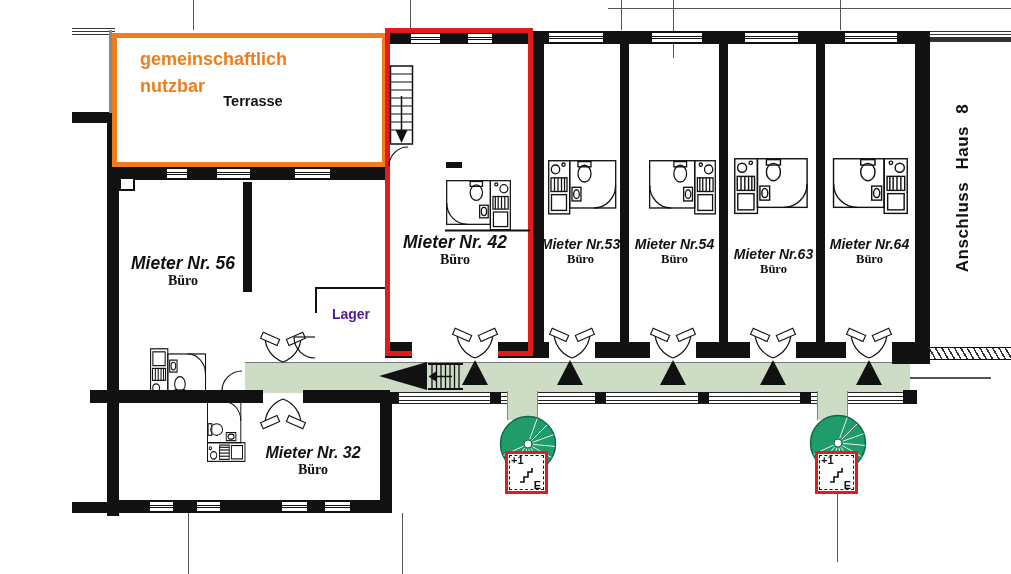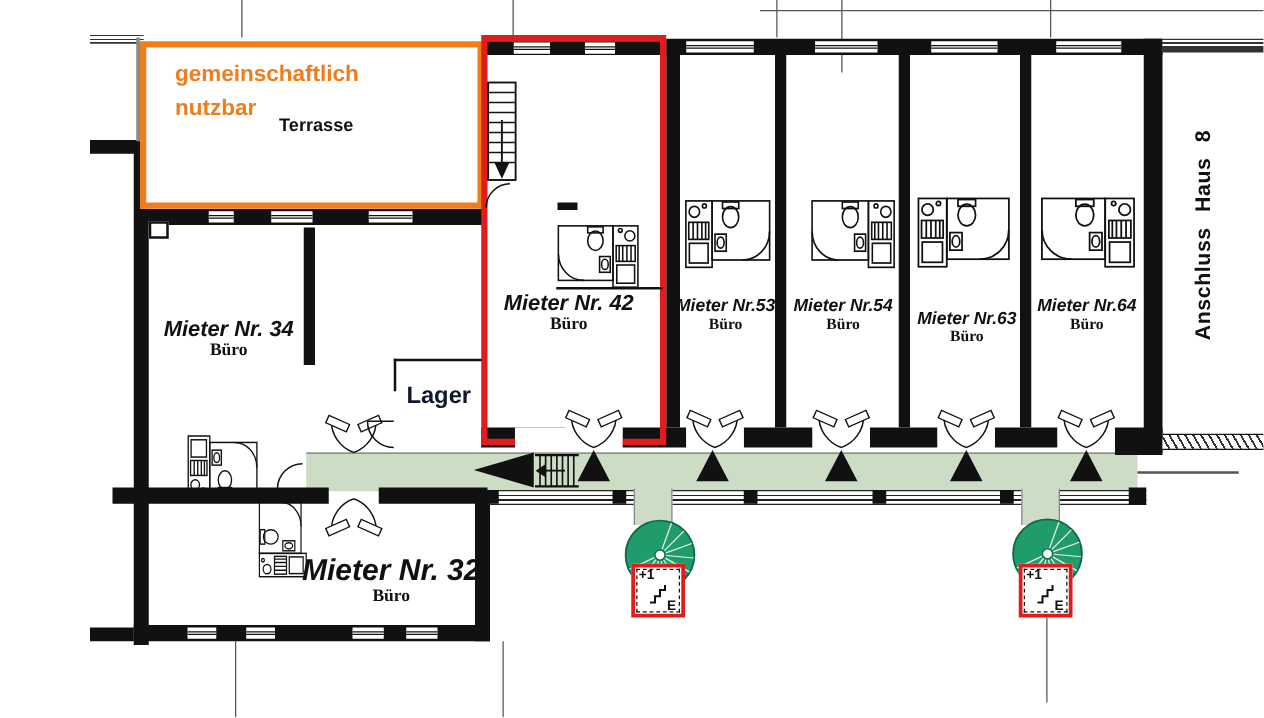"Mieter Nr. 34" div.tenant { text: 34 -> 56 }
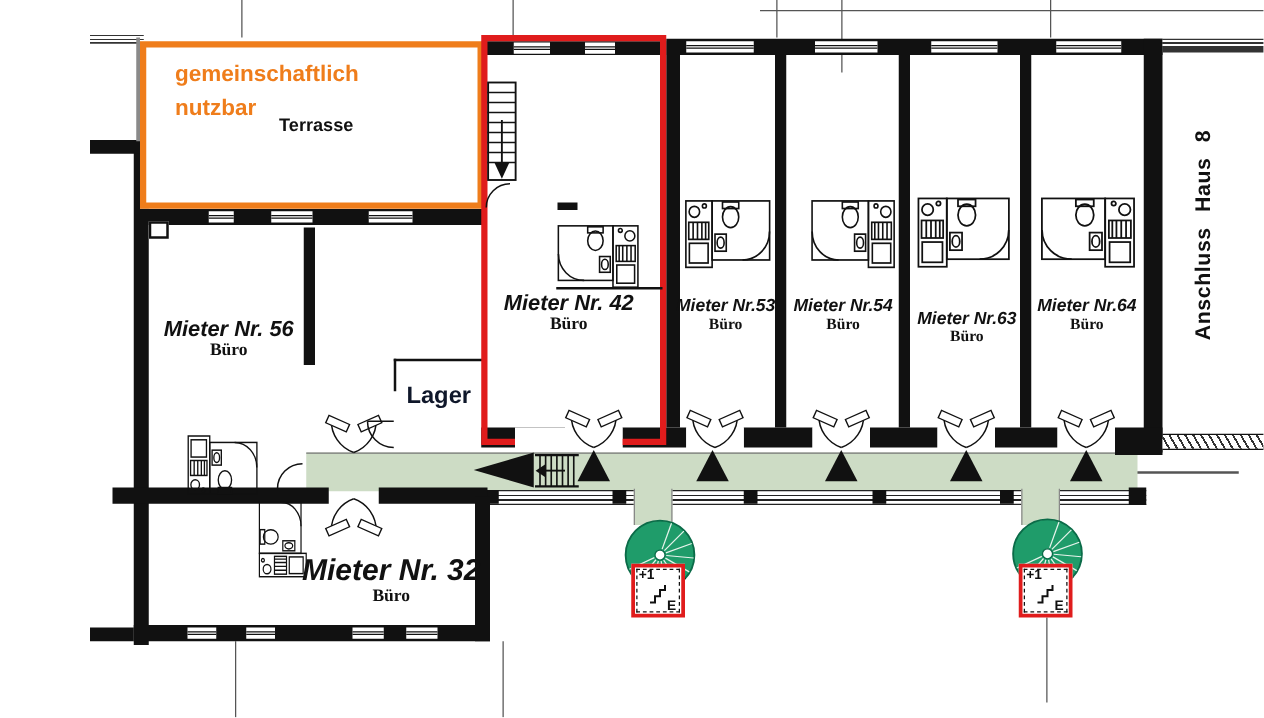"Lager" .simple-lbl { color: #0f172a -> #4c1d95; font-size: 19px -> 14px }
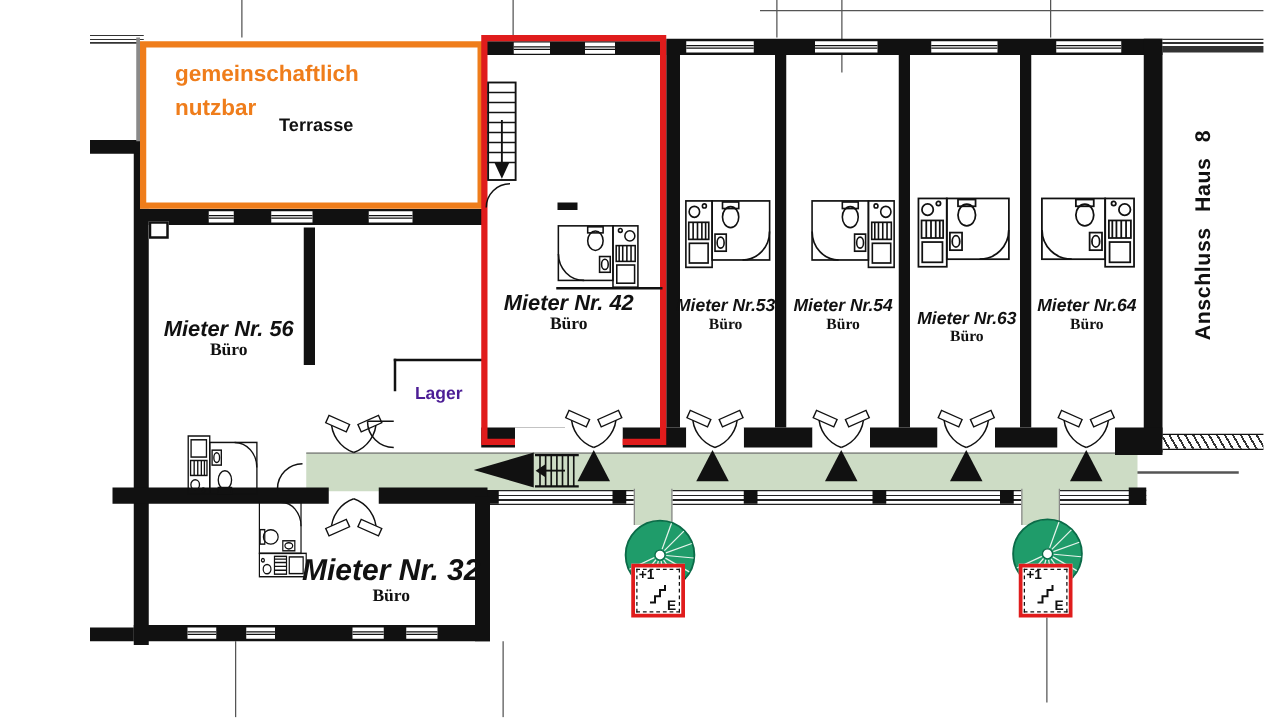"Mieter Nr. 32" .tenant.lg { font-size: 24px -> 16px }
